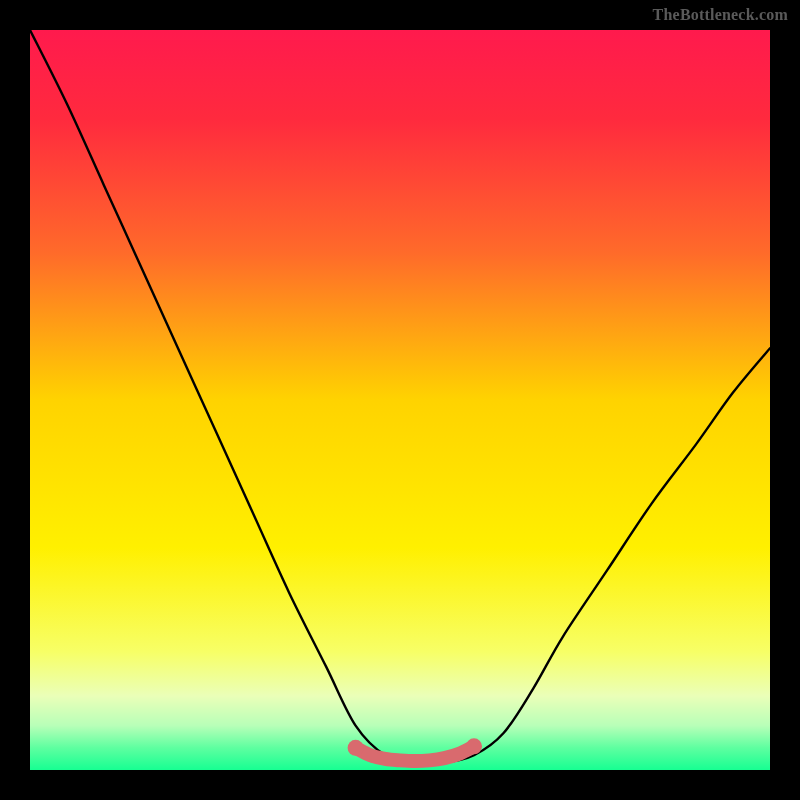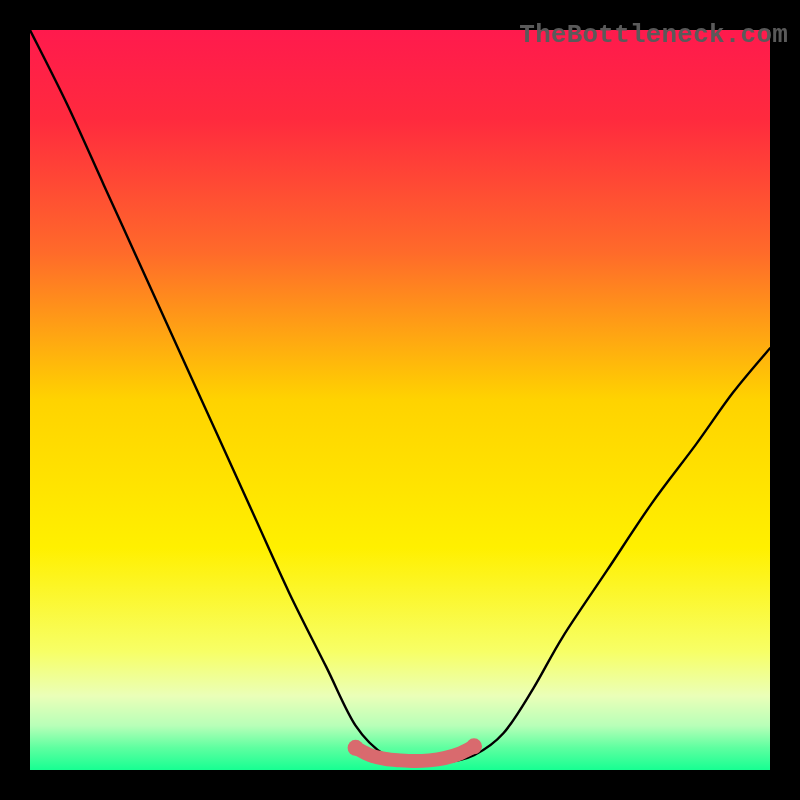"TheBottleneck.com" .watermark { font-family: Liberation Mono, monospace -> Liberation Serif, serif; font-size: 26px -> 16px; top: 20px -> 6px }
